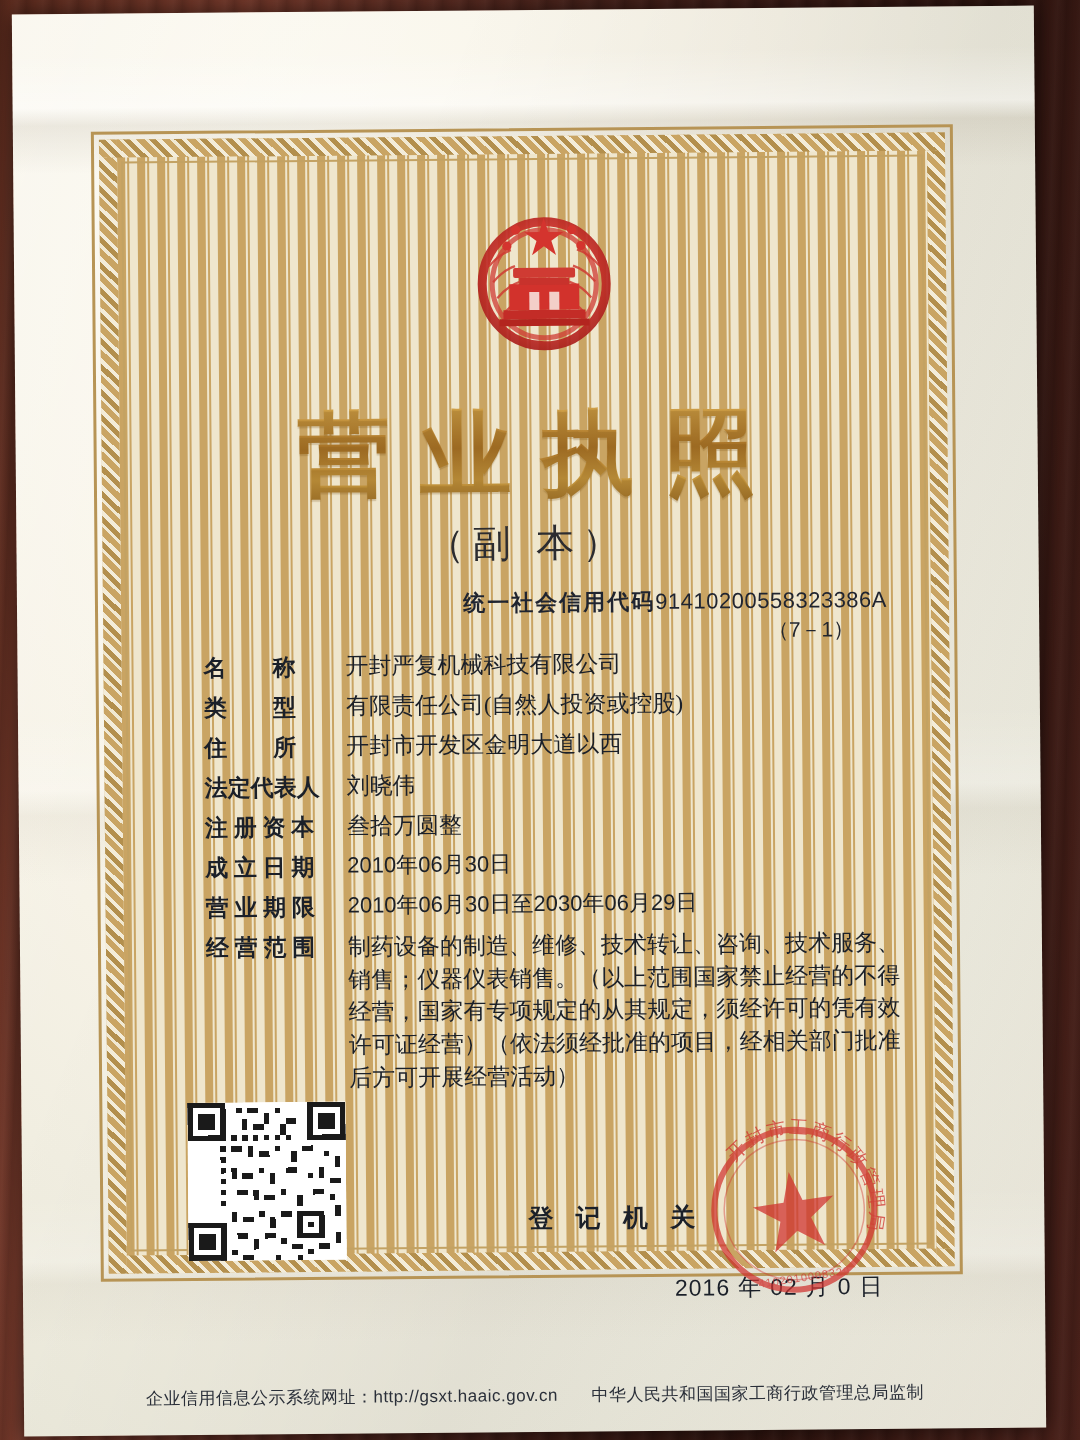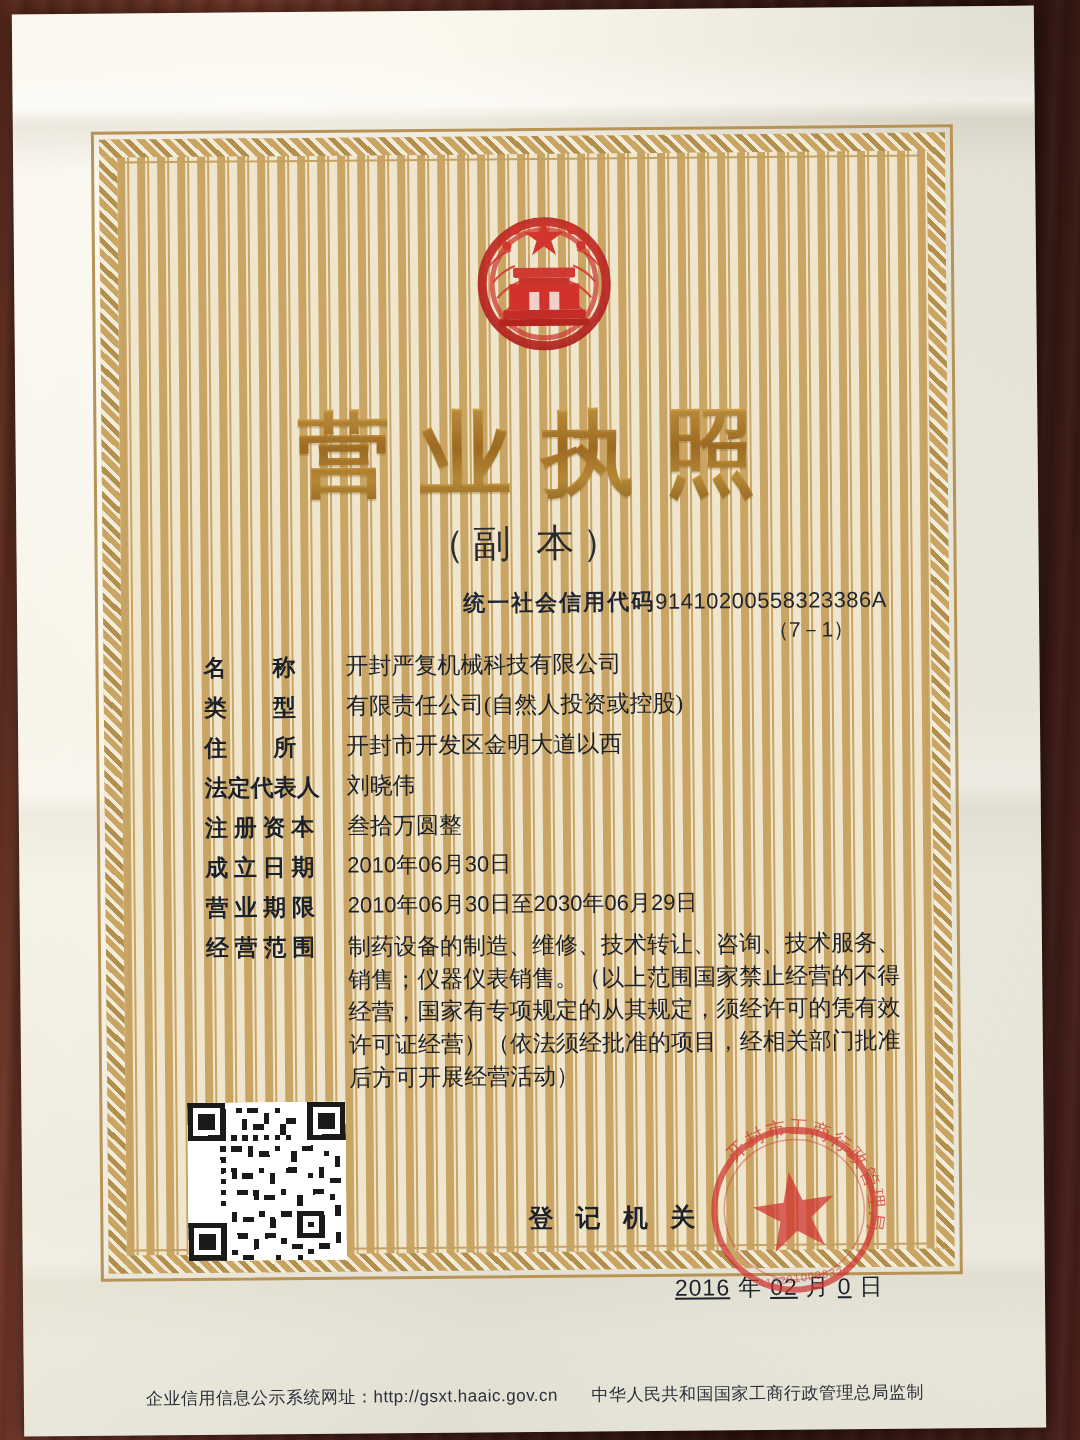"2016" #date-line .n { text-decoration: underline -> none }
